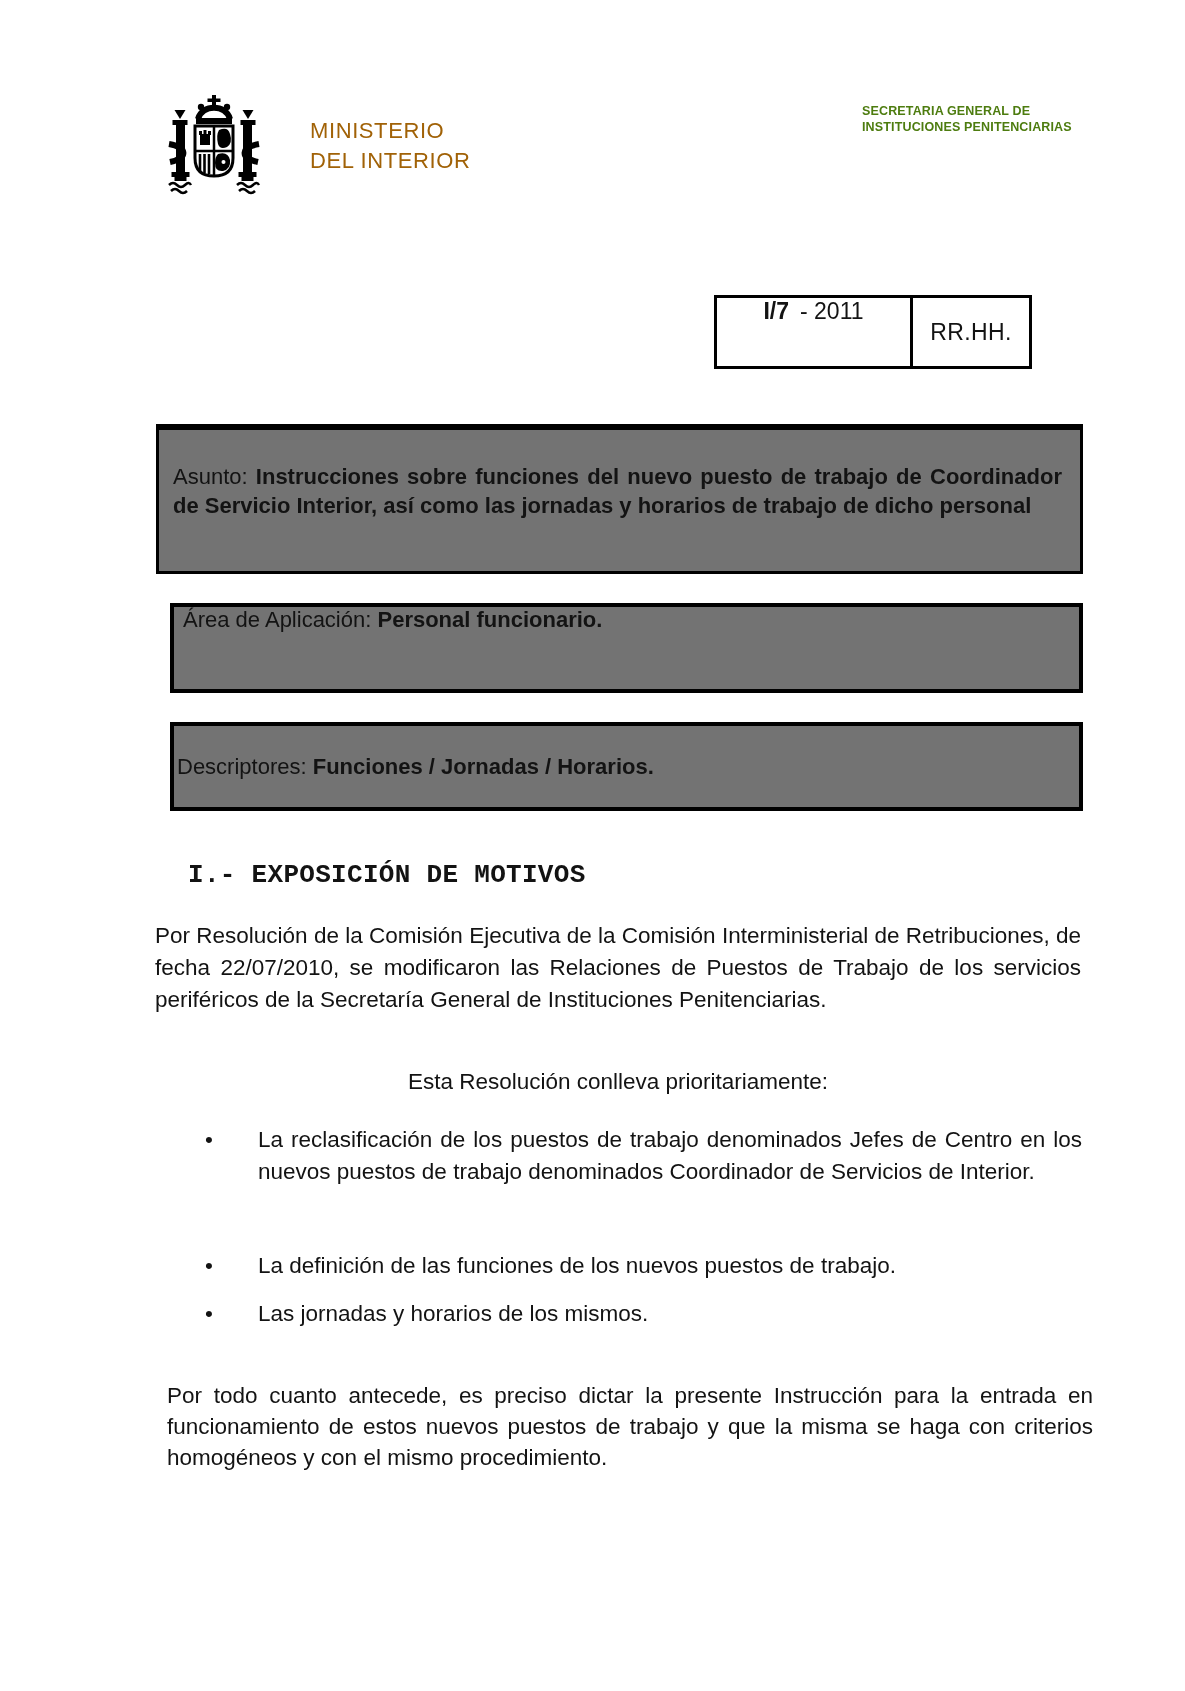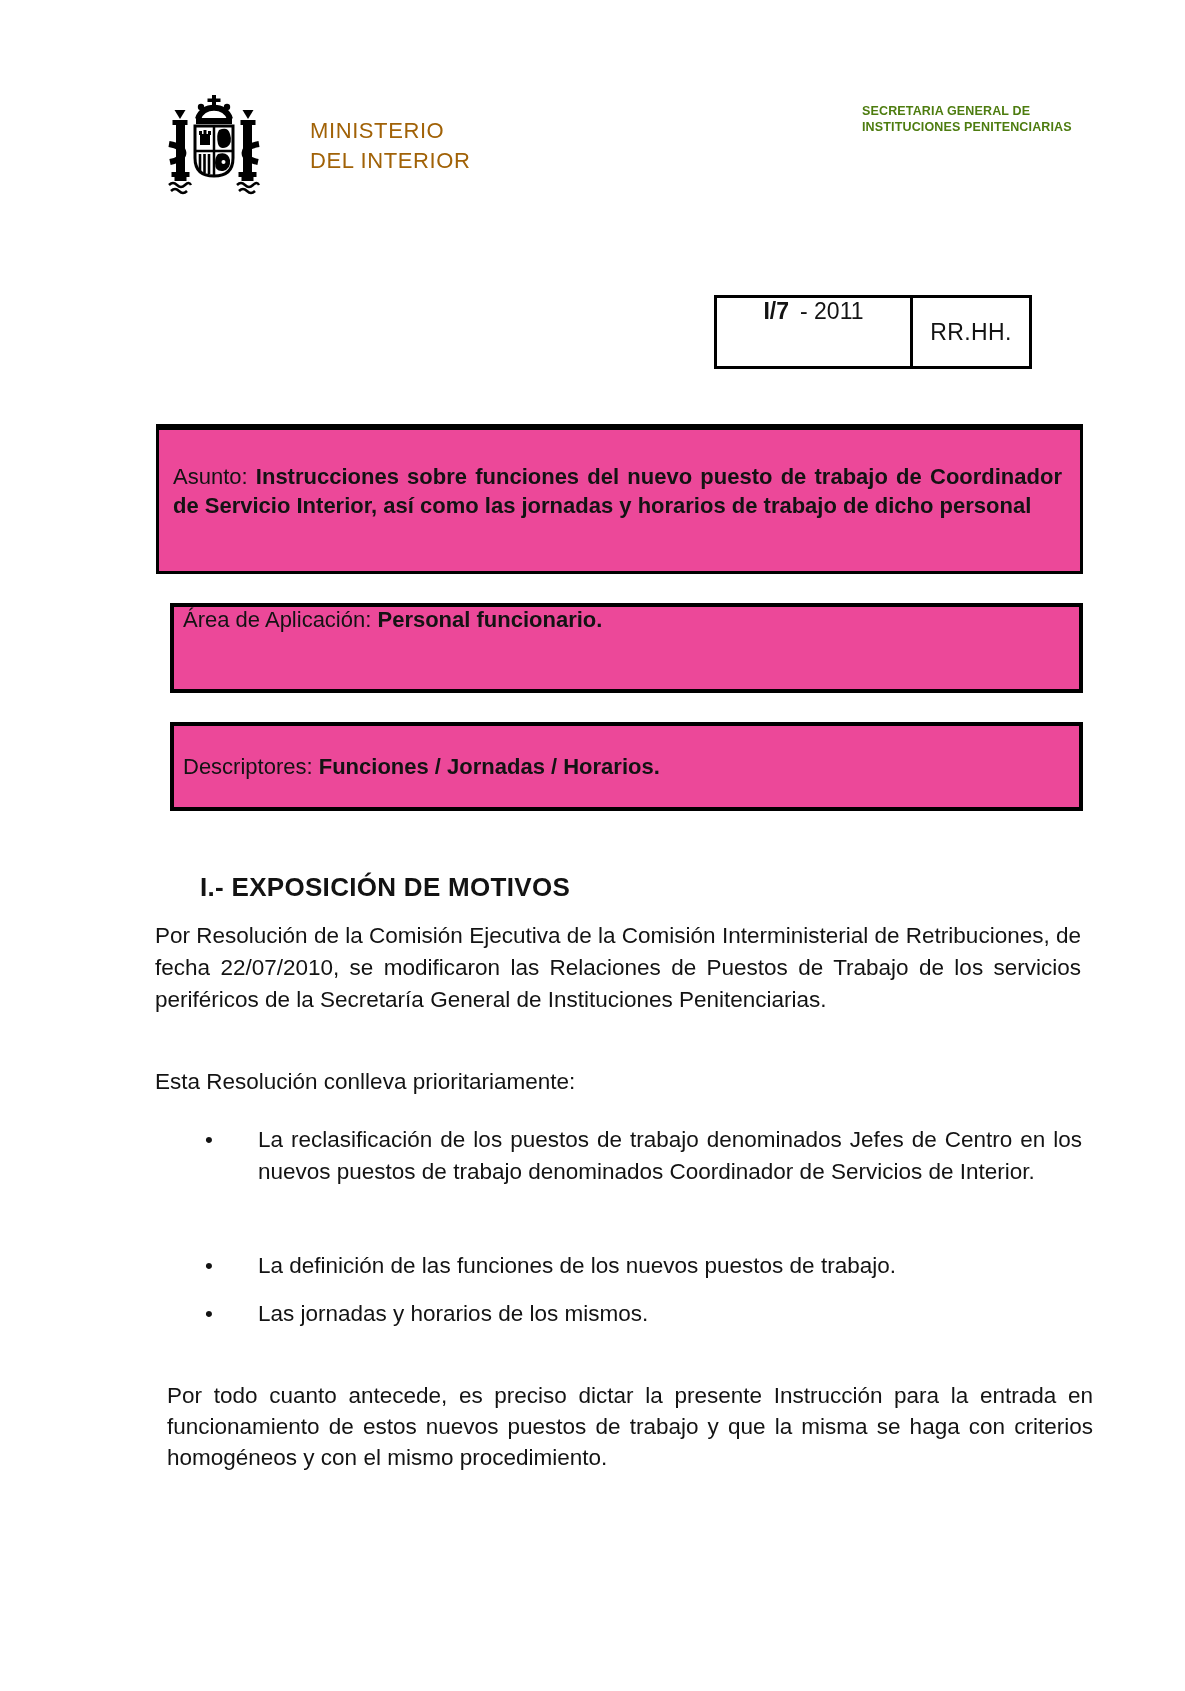"Asunto: Instrucciones sobre funciones" .box { background: #ec4899 -> #737373 }
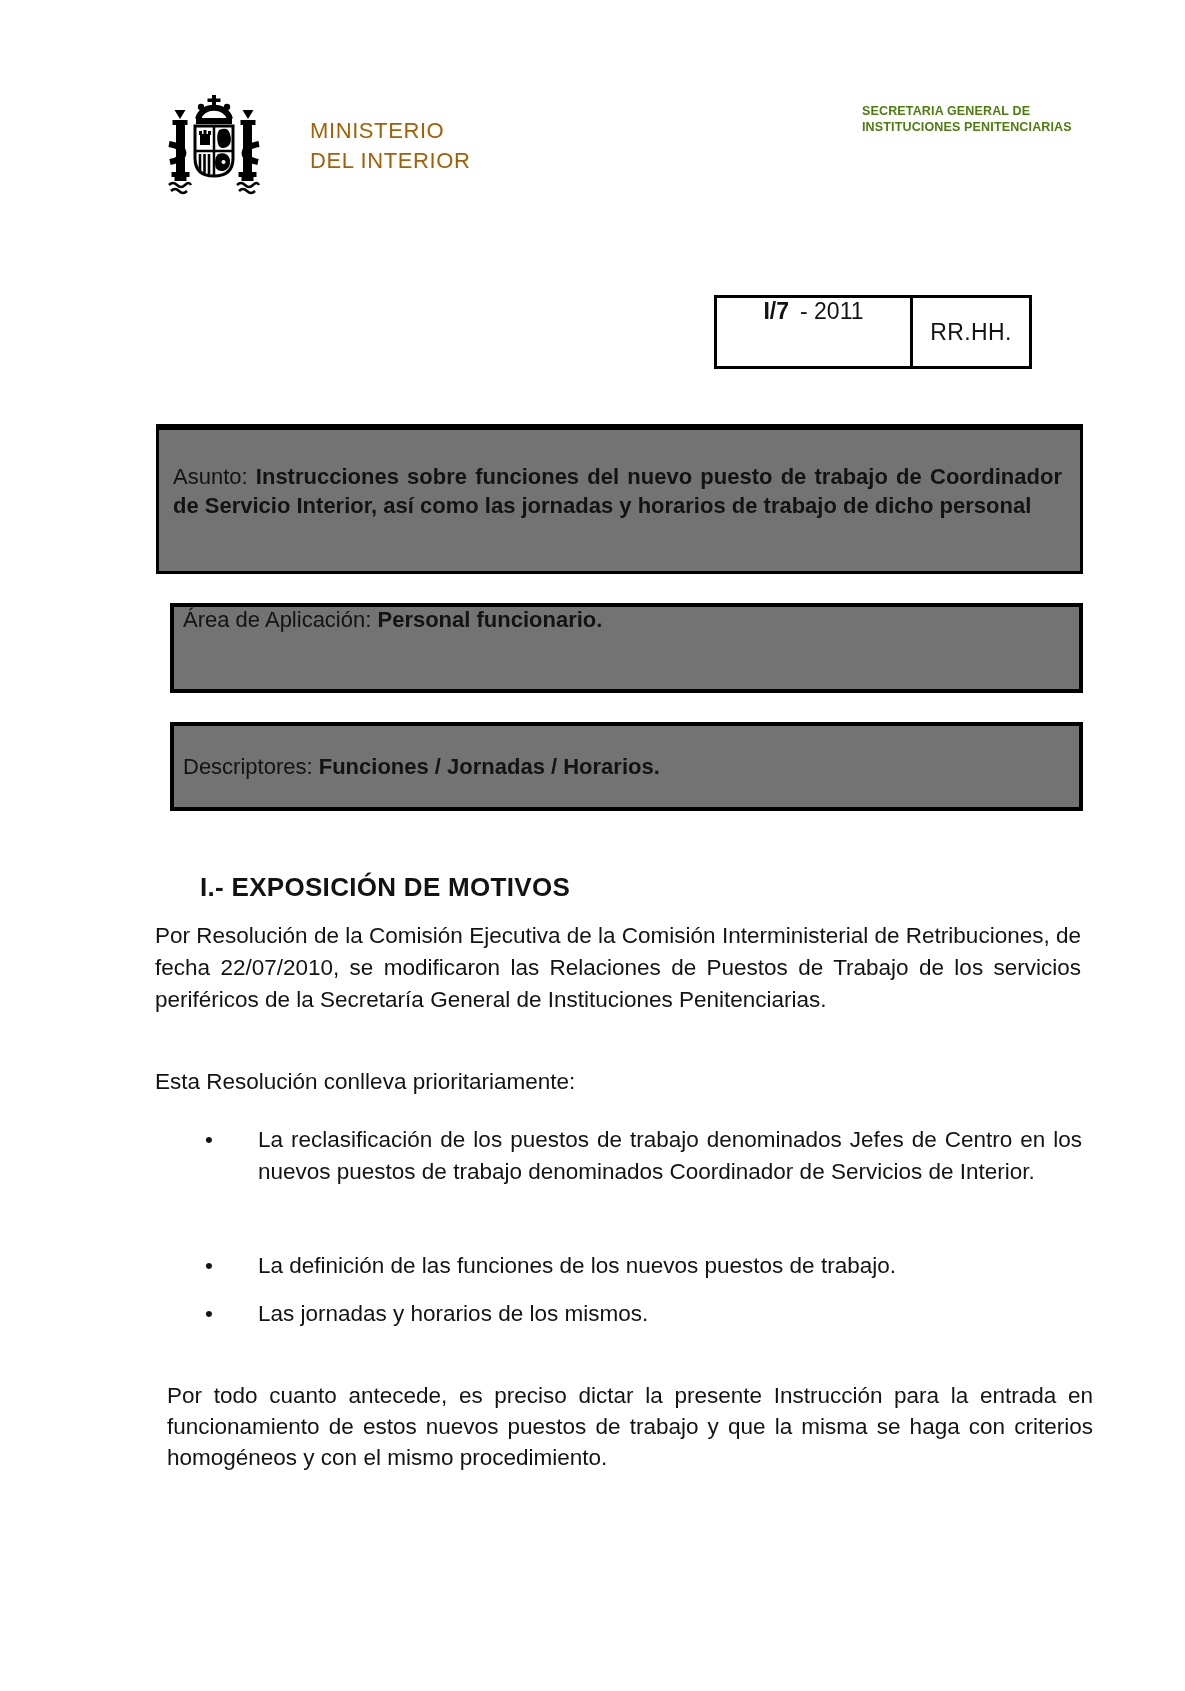"Descriptores: Funciones / Jornadas /" .descriptors-box { padding-left: 9px -> 3px }
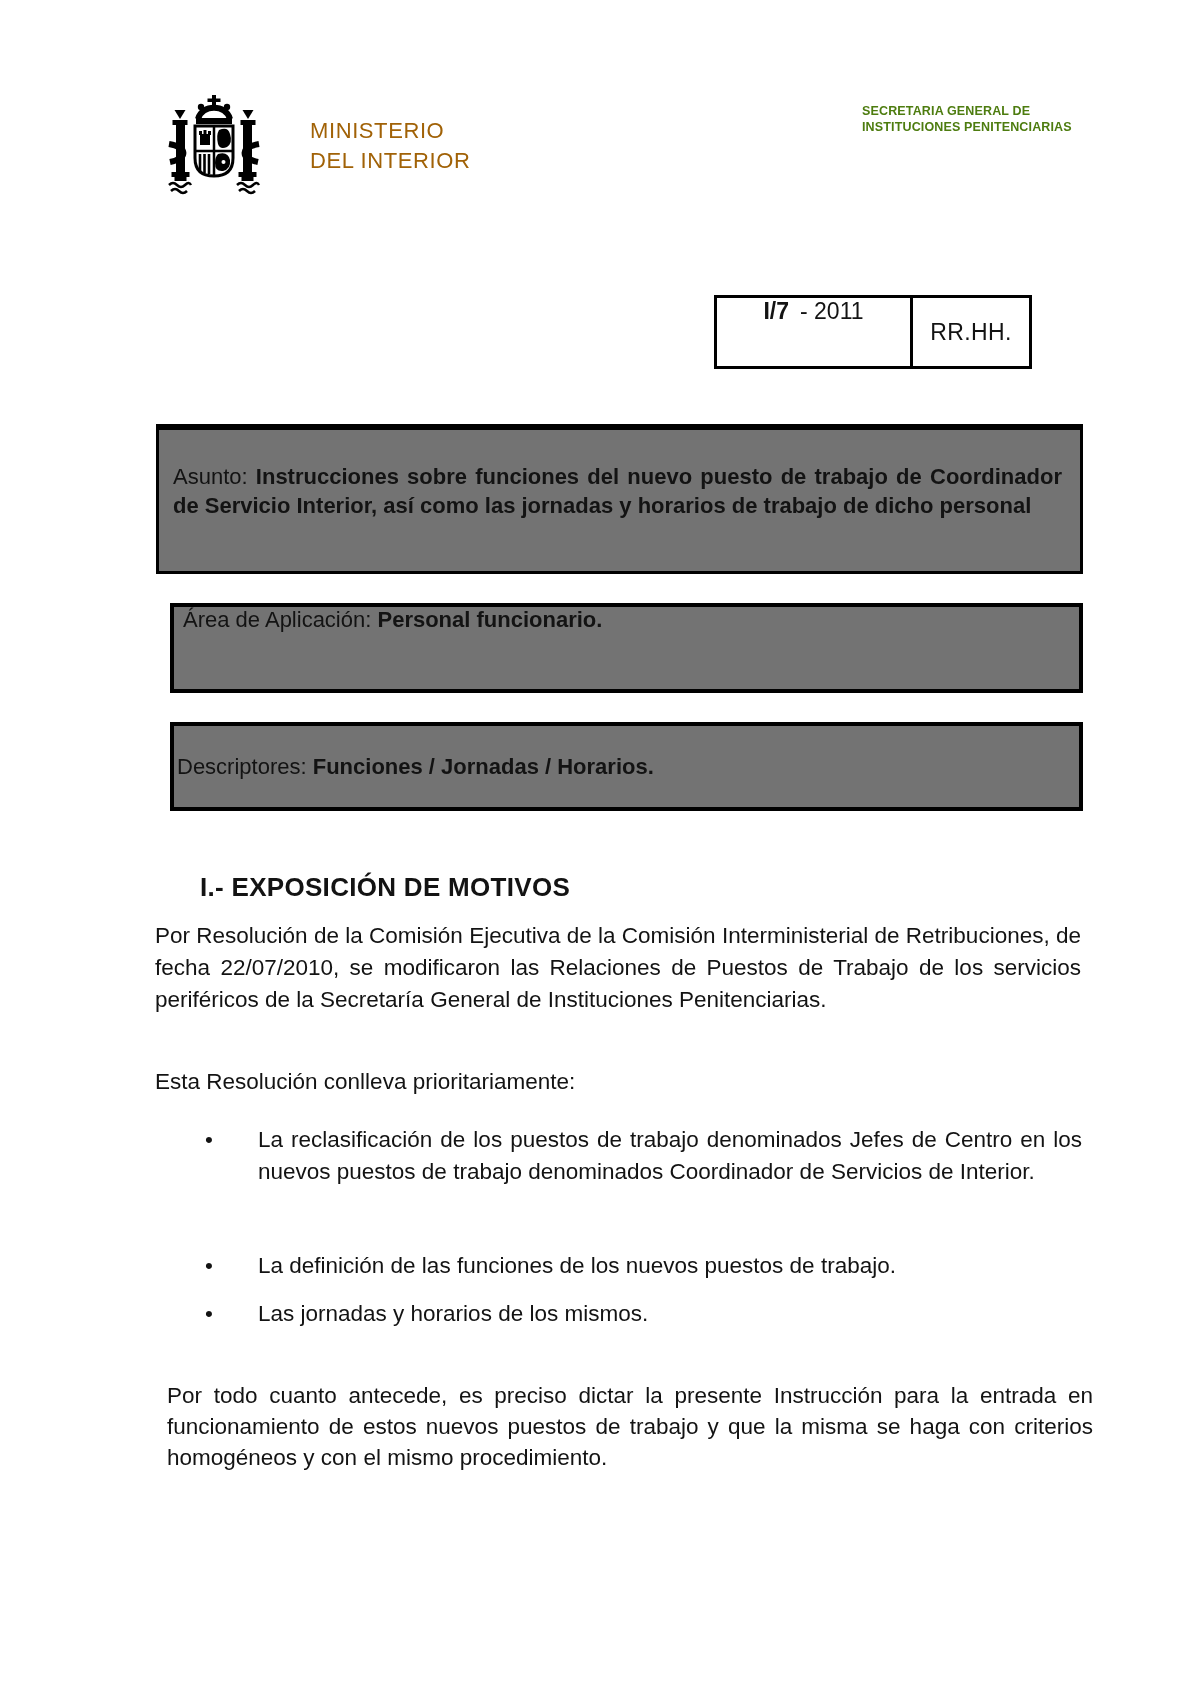"I.- EXPOSICIÓN DE MOTIVOS" .section-heading { font-family: Liberation Sans, sans-serif -> Liberation Mono, monospace; margin: 12px -> 0 }
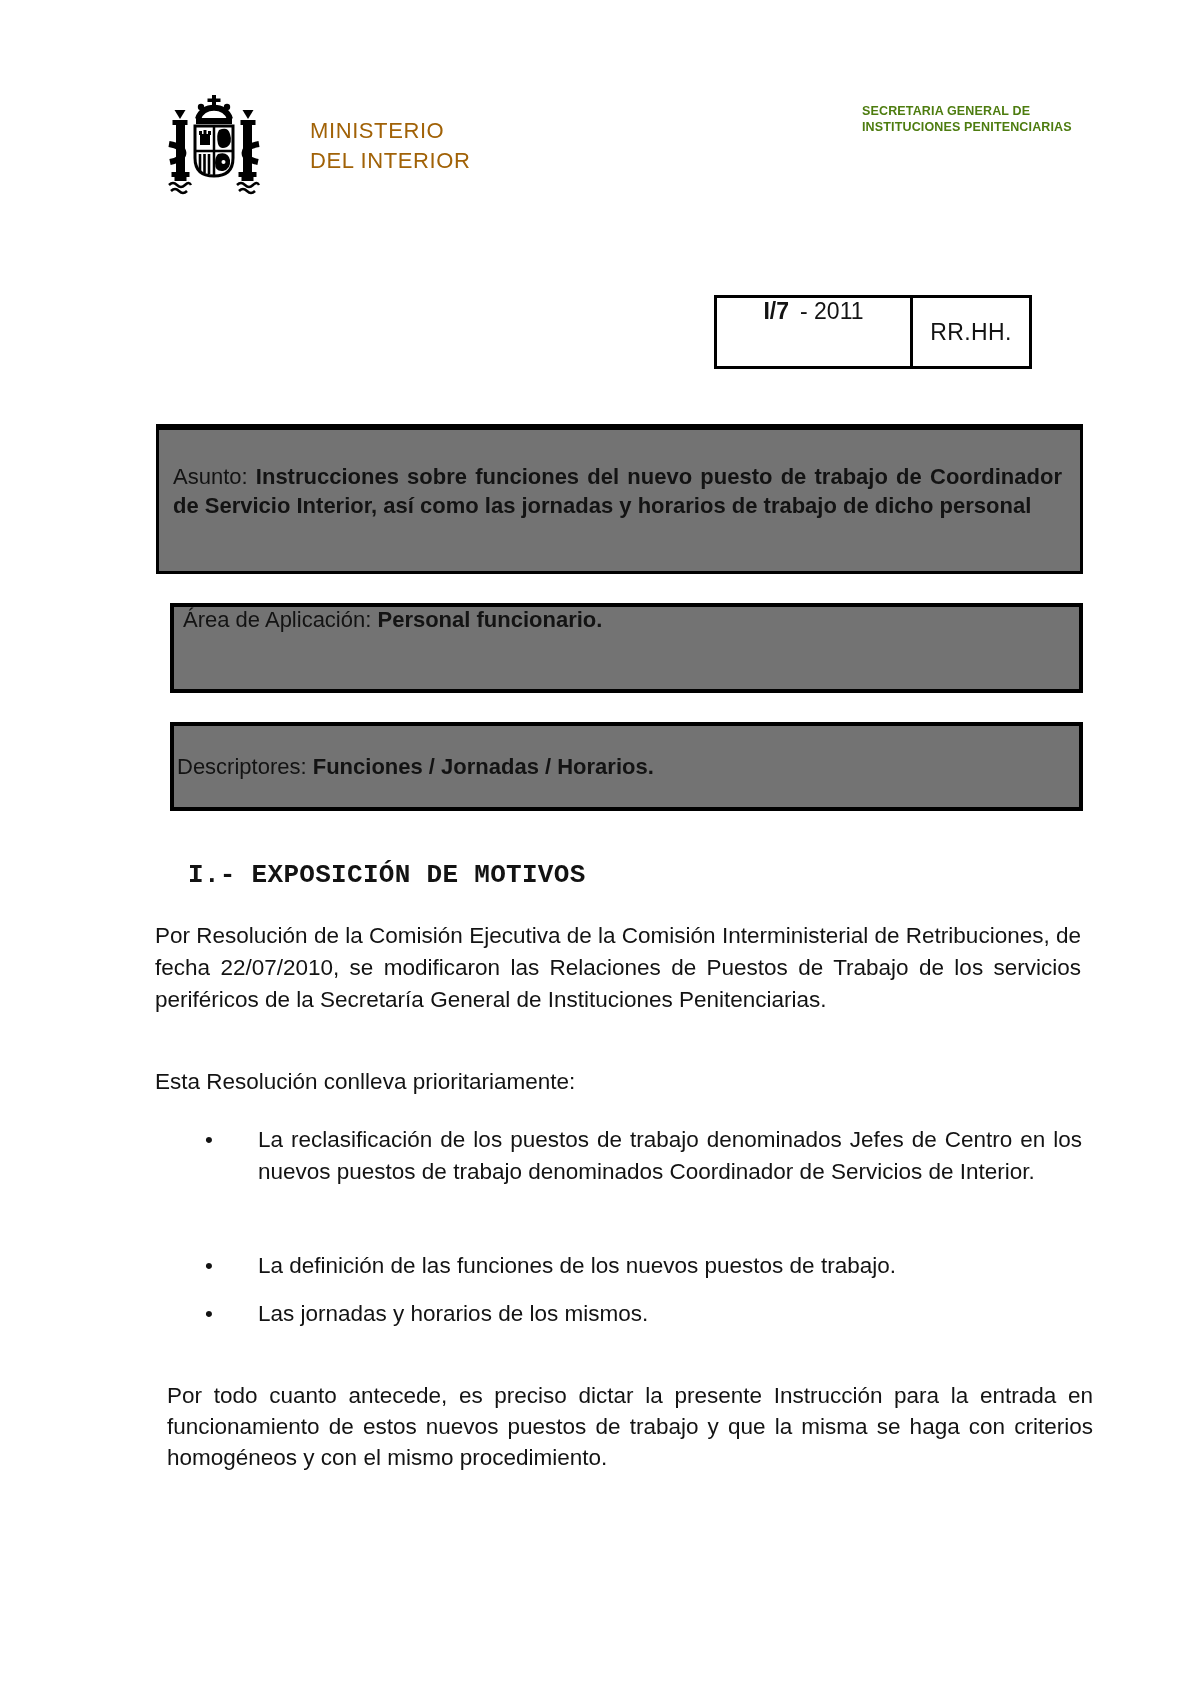"Esta Resolución conlleva" .para2 { text-align: none -> center }
